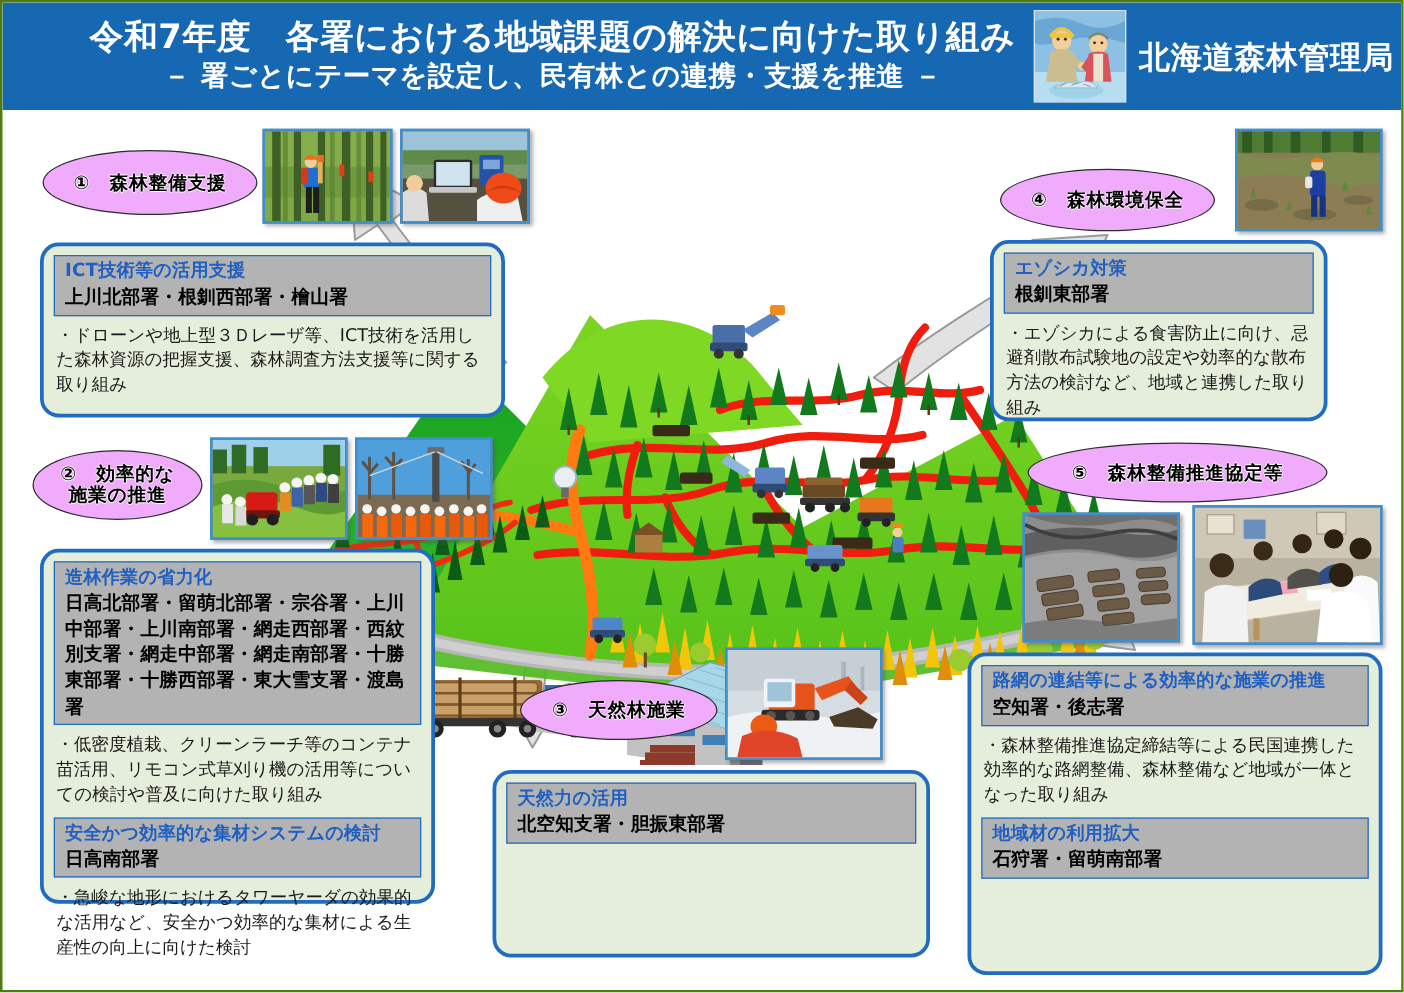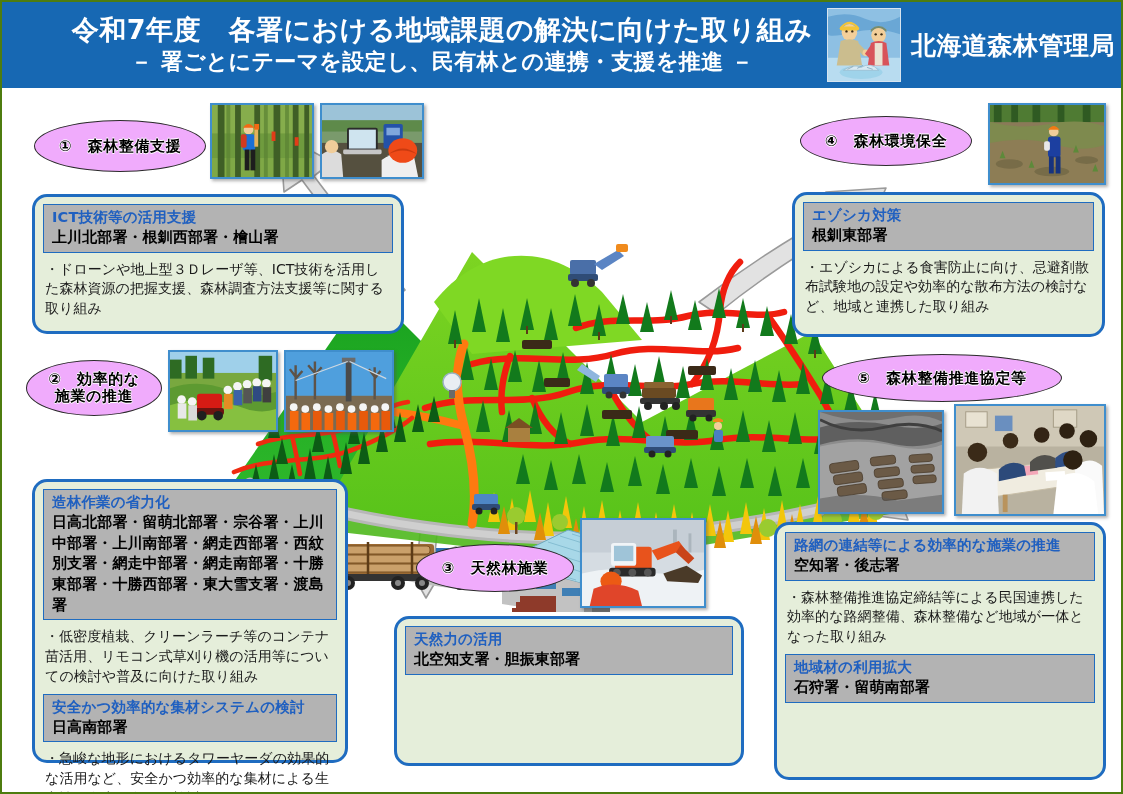"④ 森林環境保全" div.badge { top: 114px -> 133px }
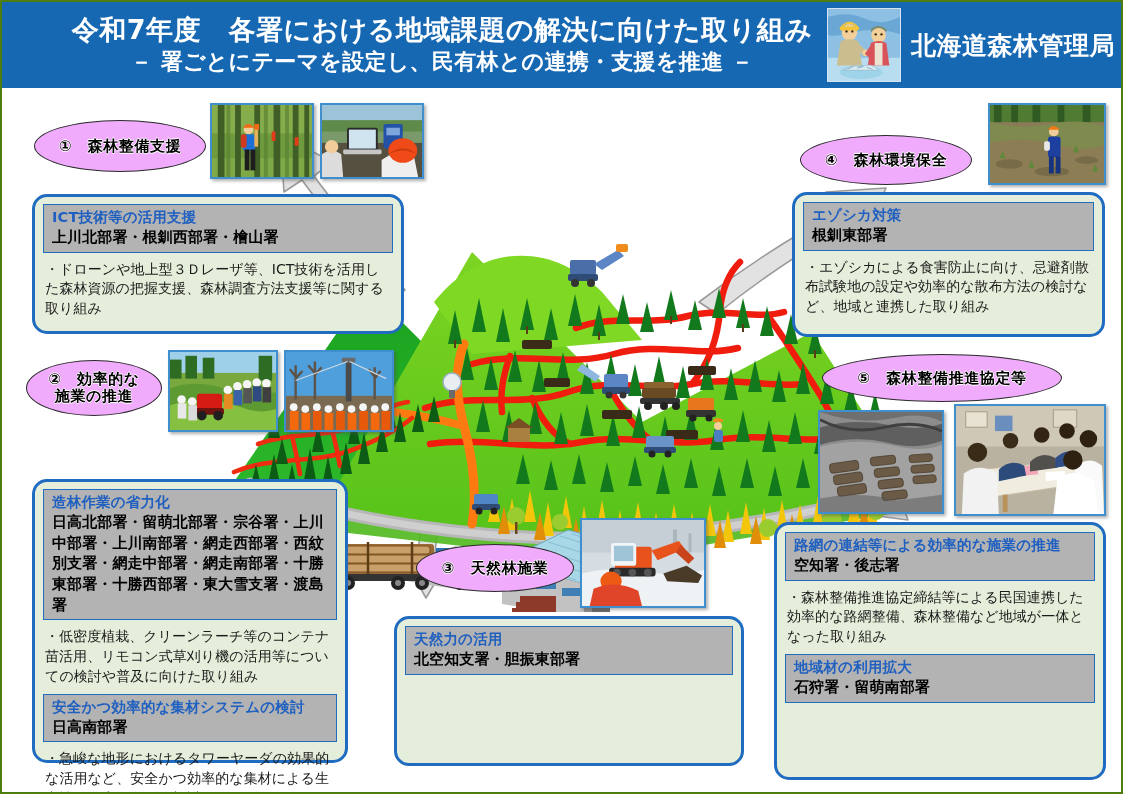"エゾシカ対策" div.panel { width: 313px -> 270px }
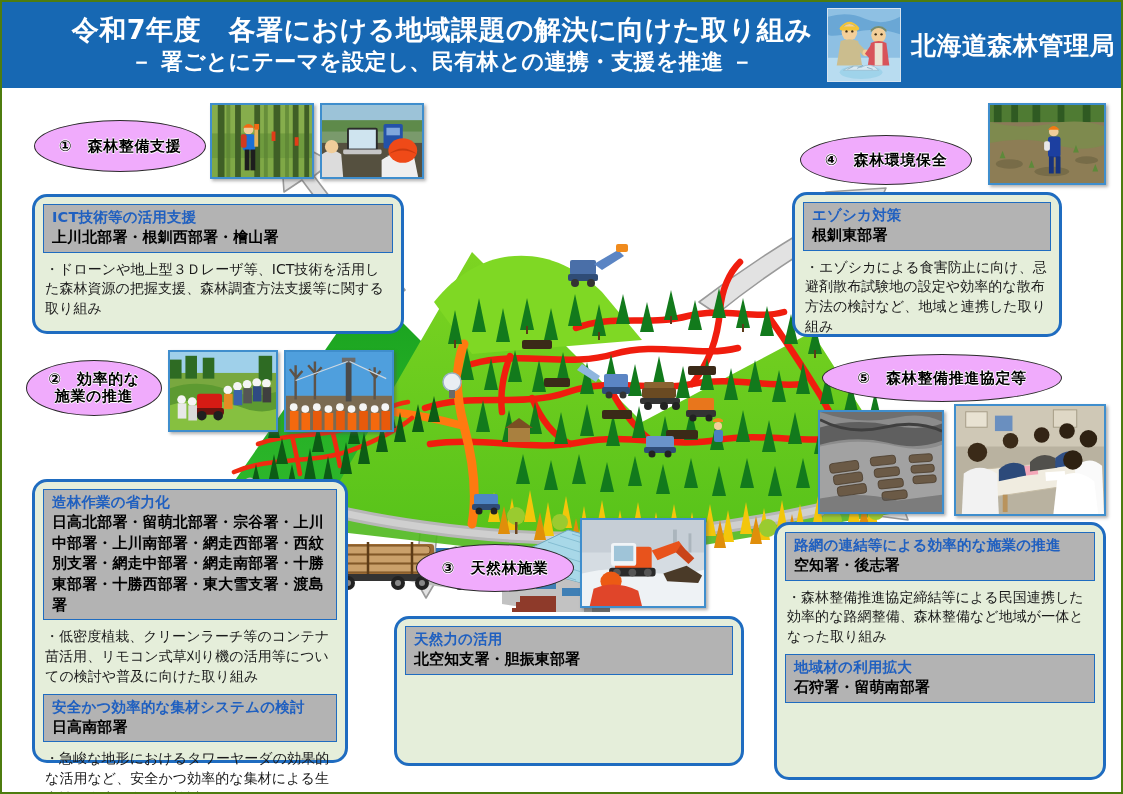"造林作業の省力化" div.panel { margin-top: 40px -> none }
